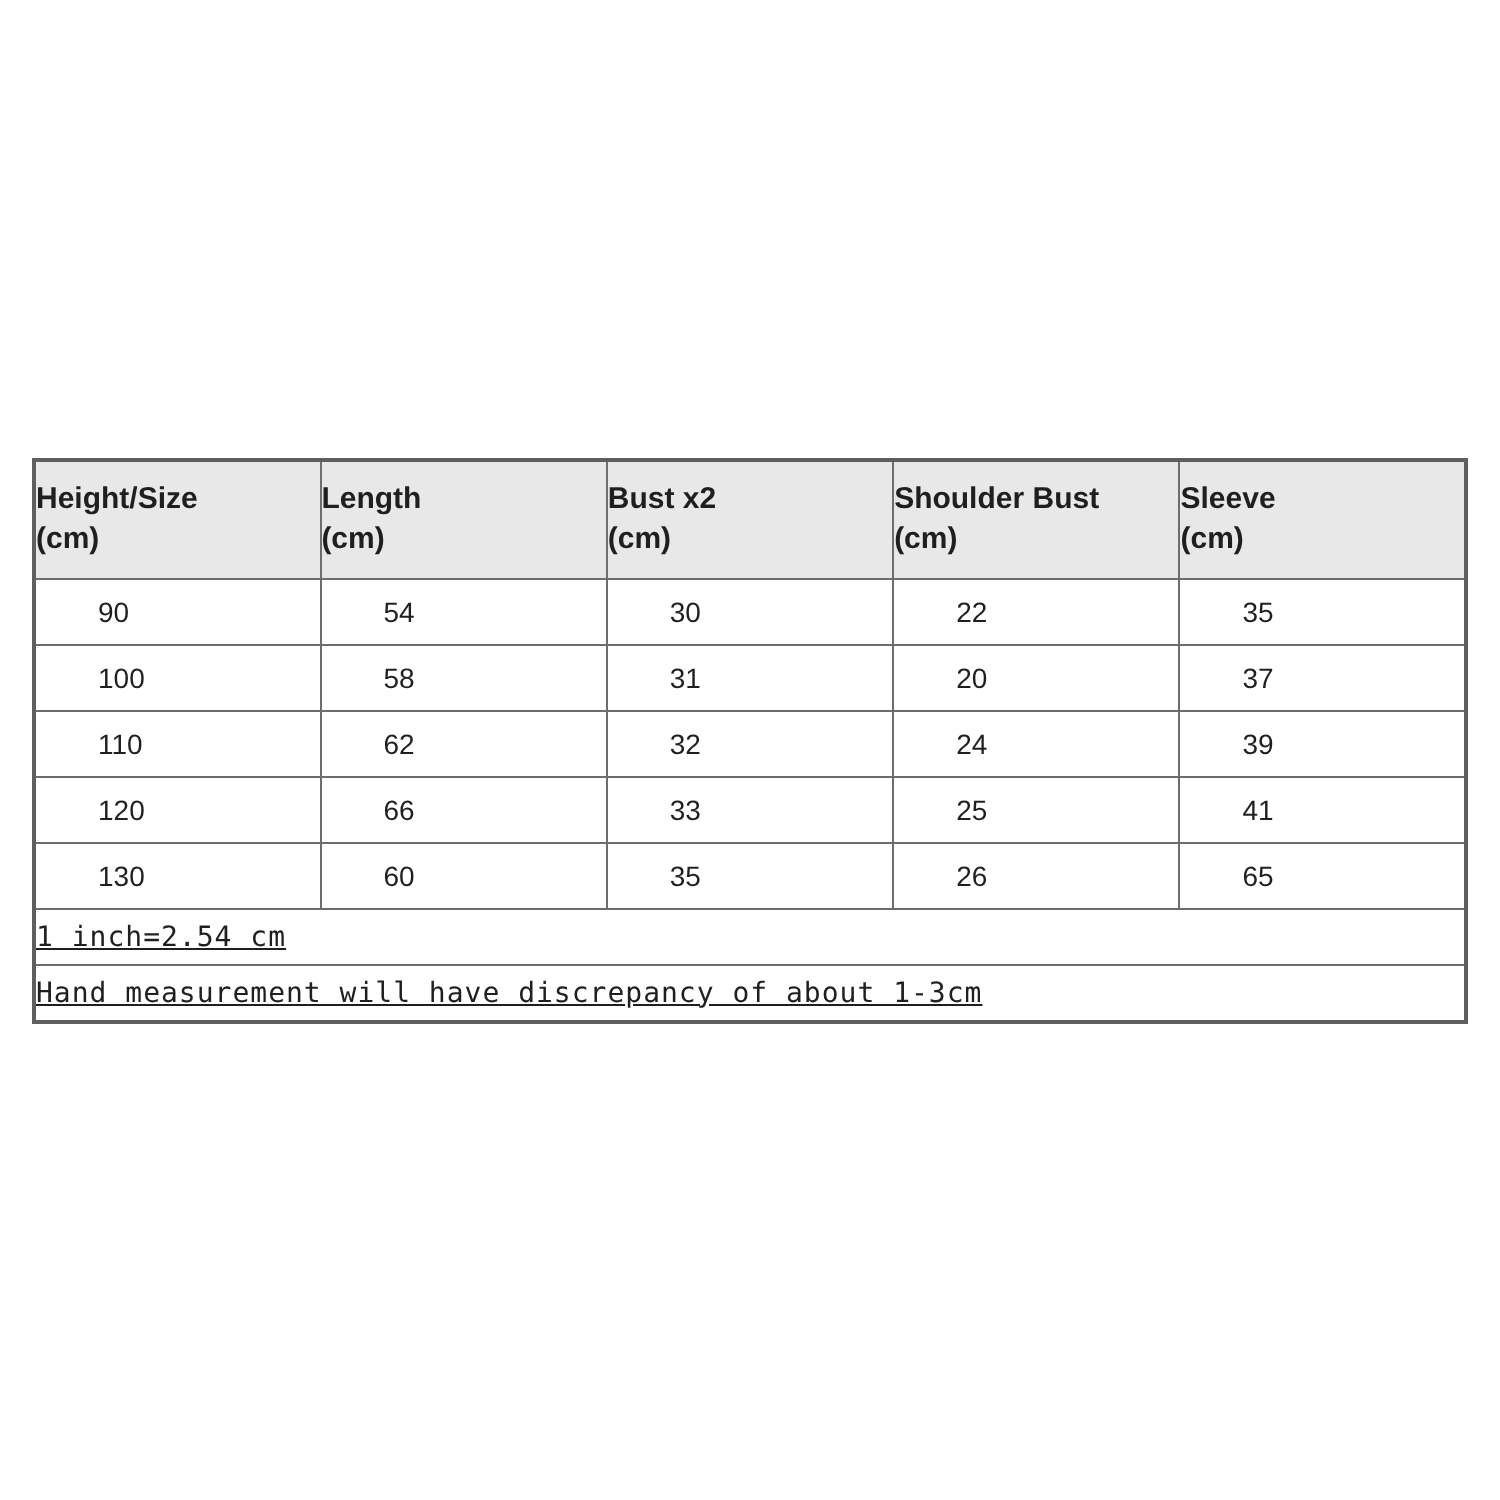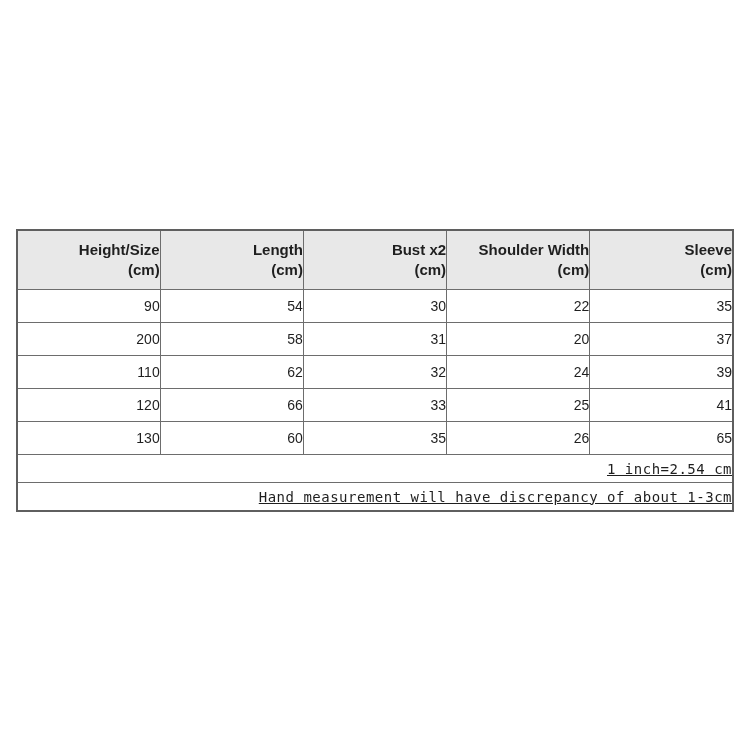"Height/Size" table.size-table th, table.size-table td { text-align: right -> left }
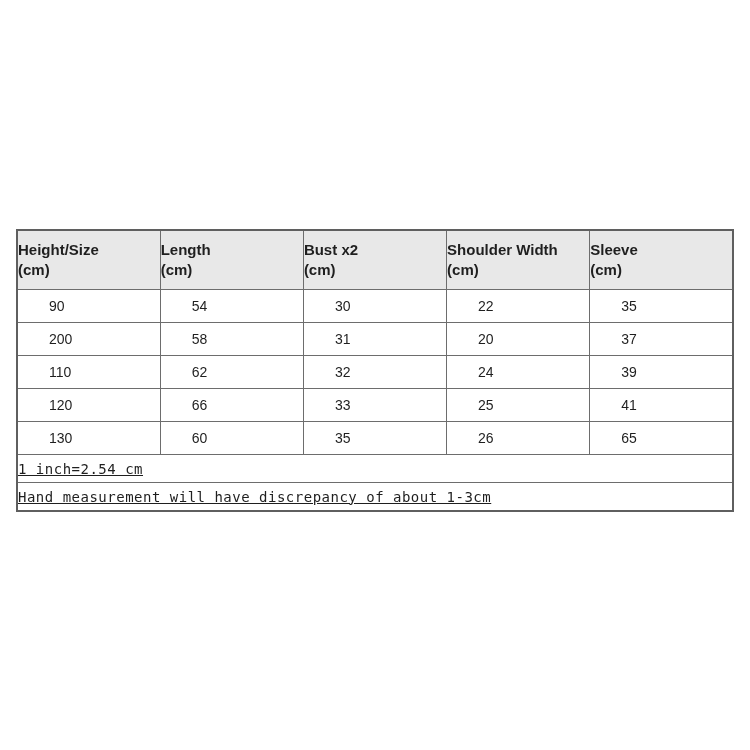"Shoulder Width" span.hdr-label { text: Width -> Bust }
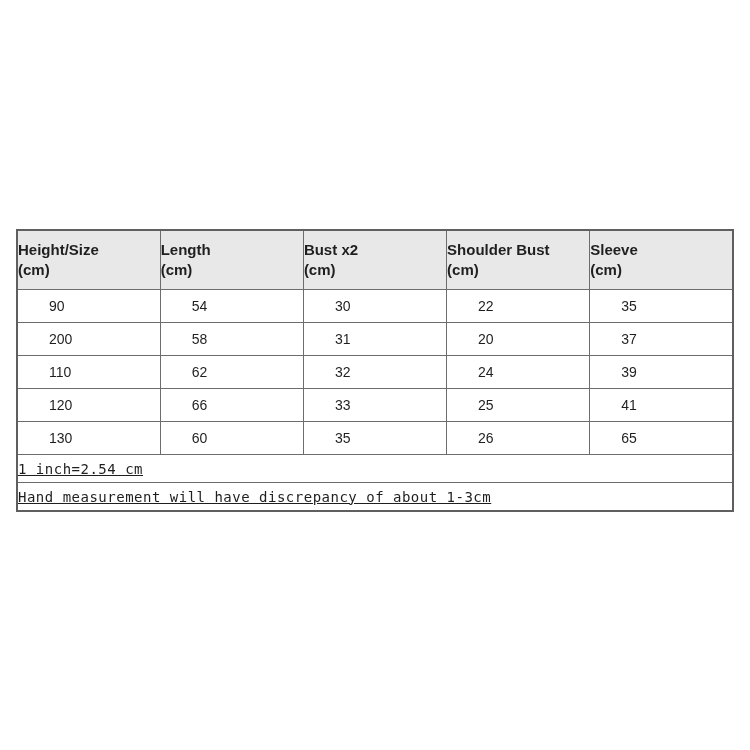"200" td.data-cell { text: 200 -> 100 }
